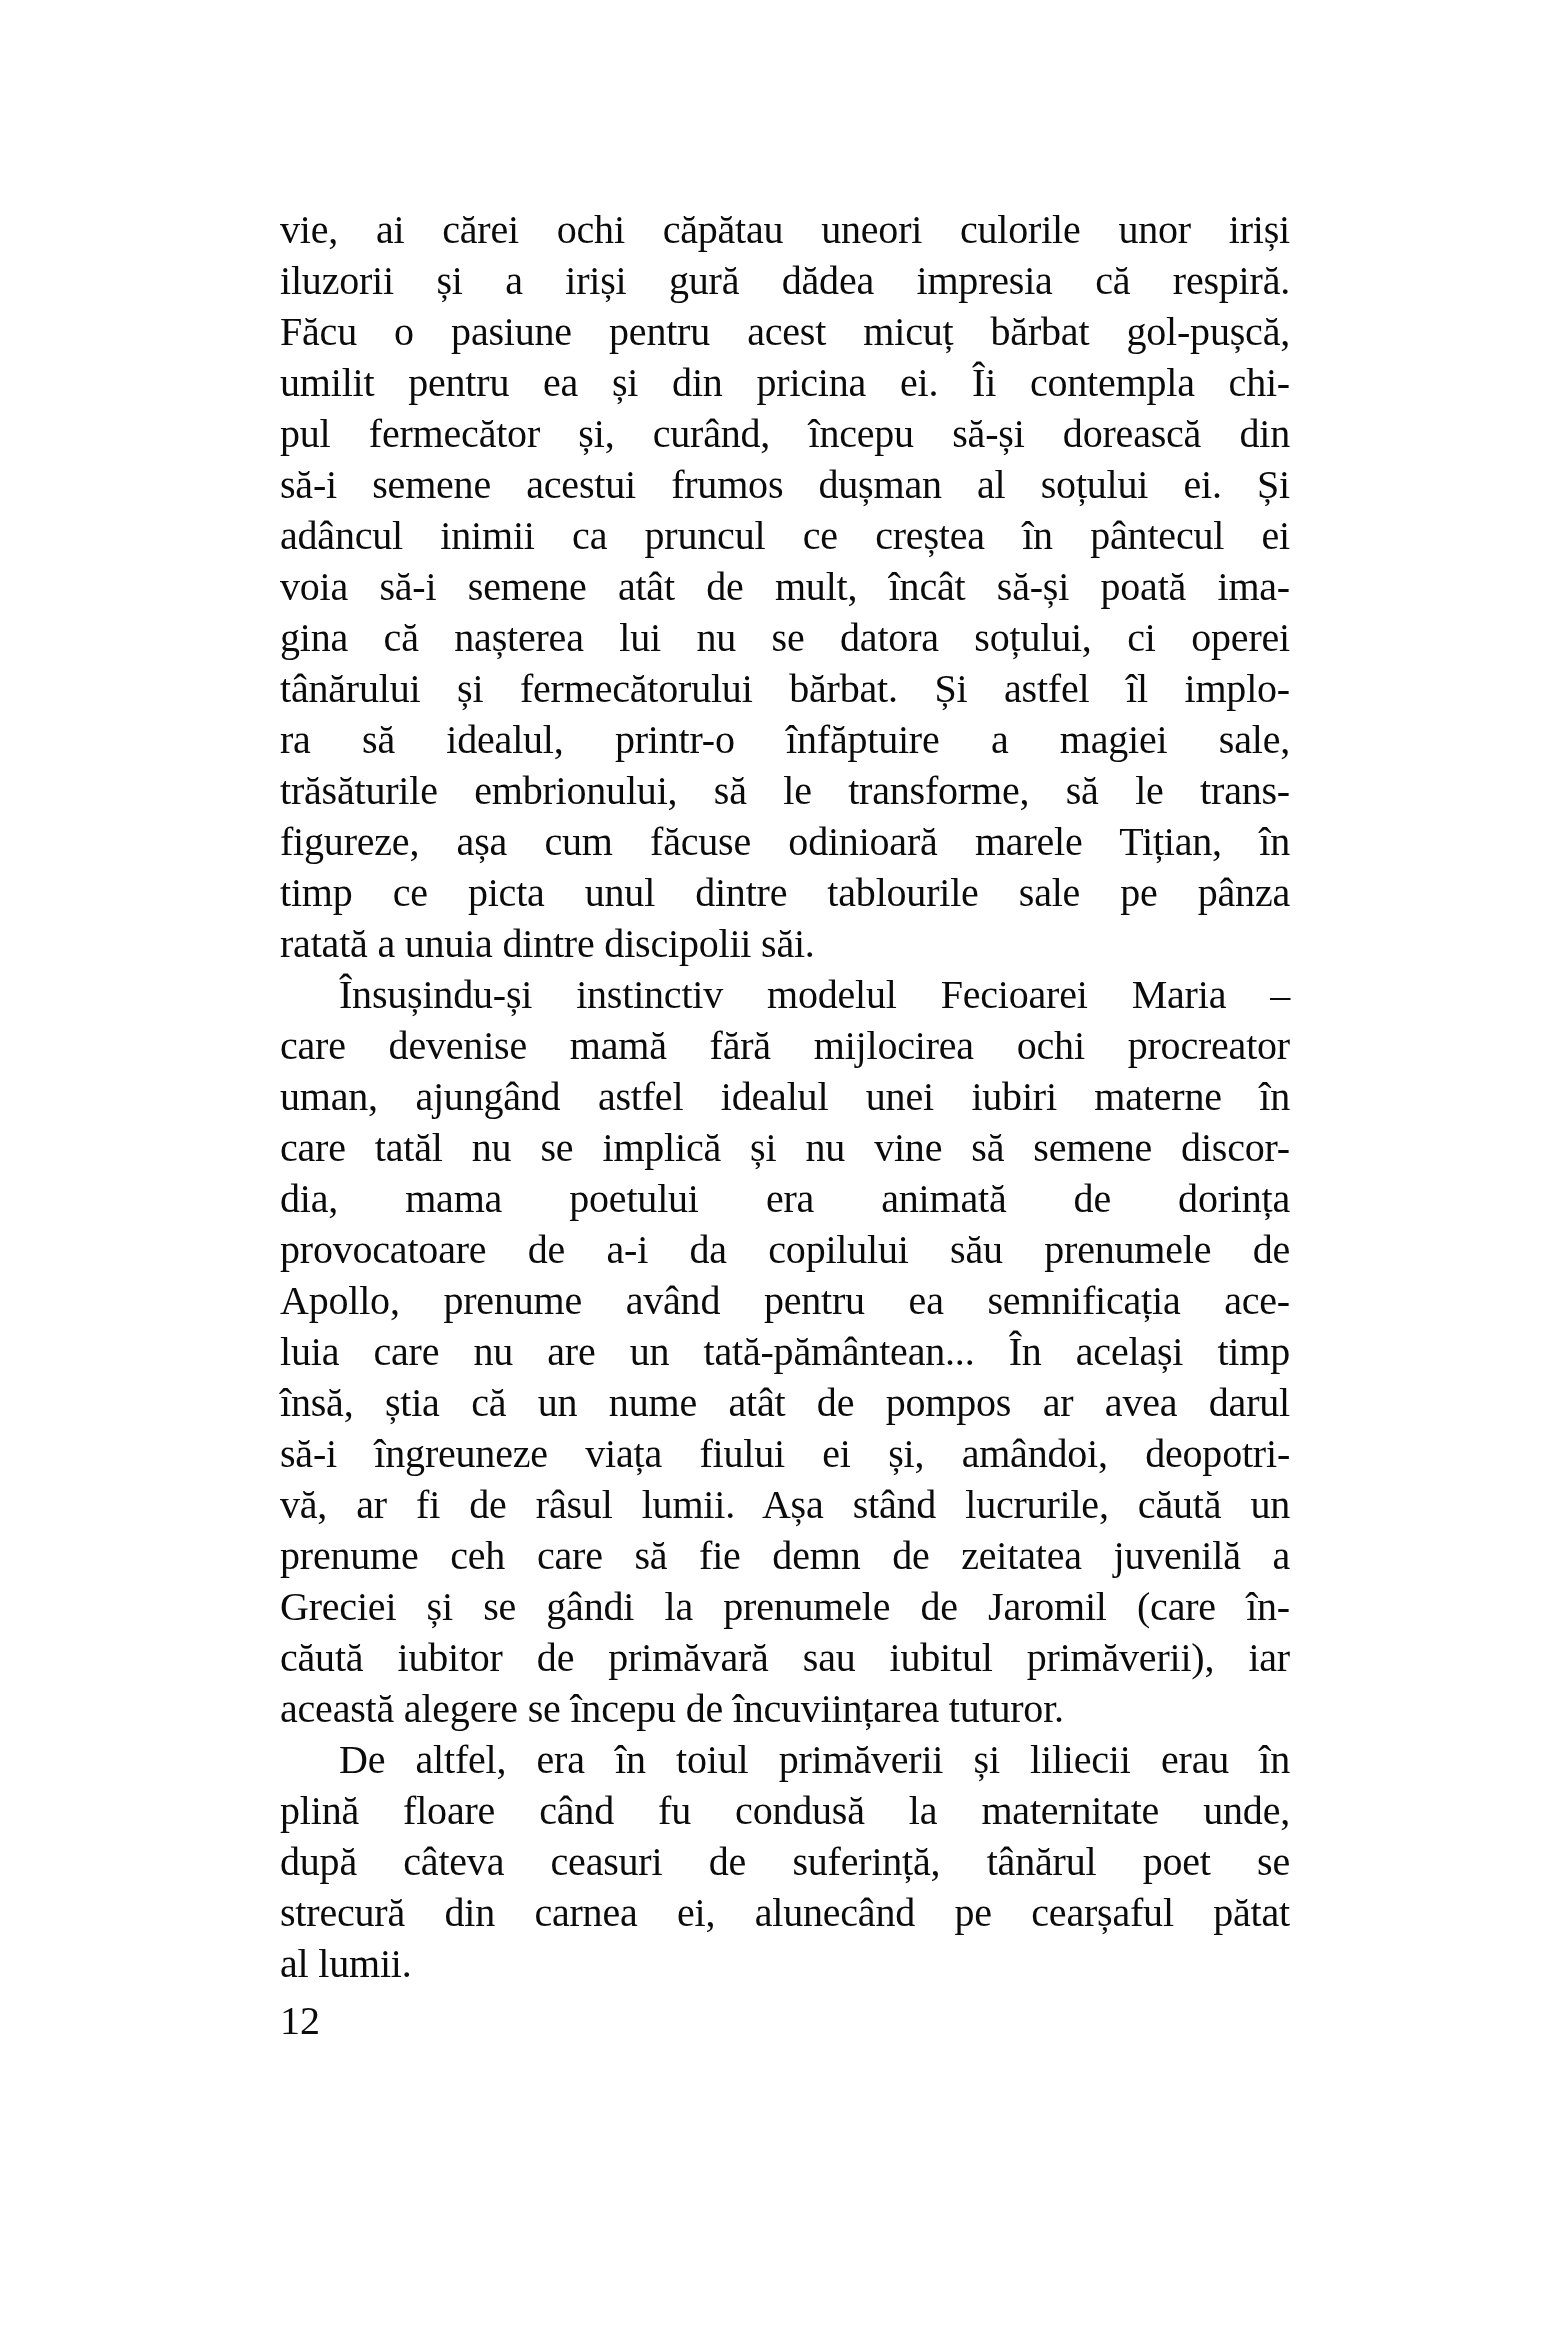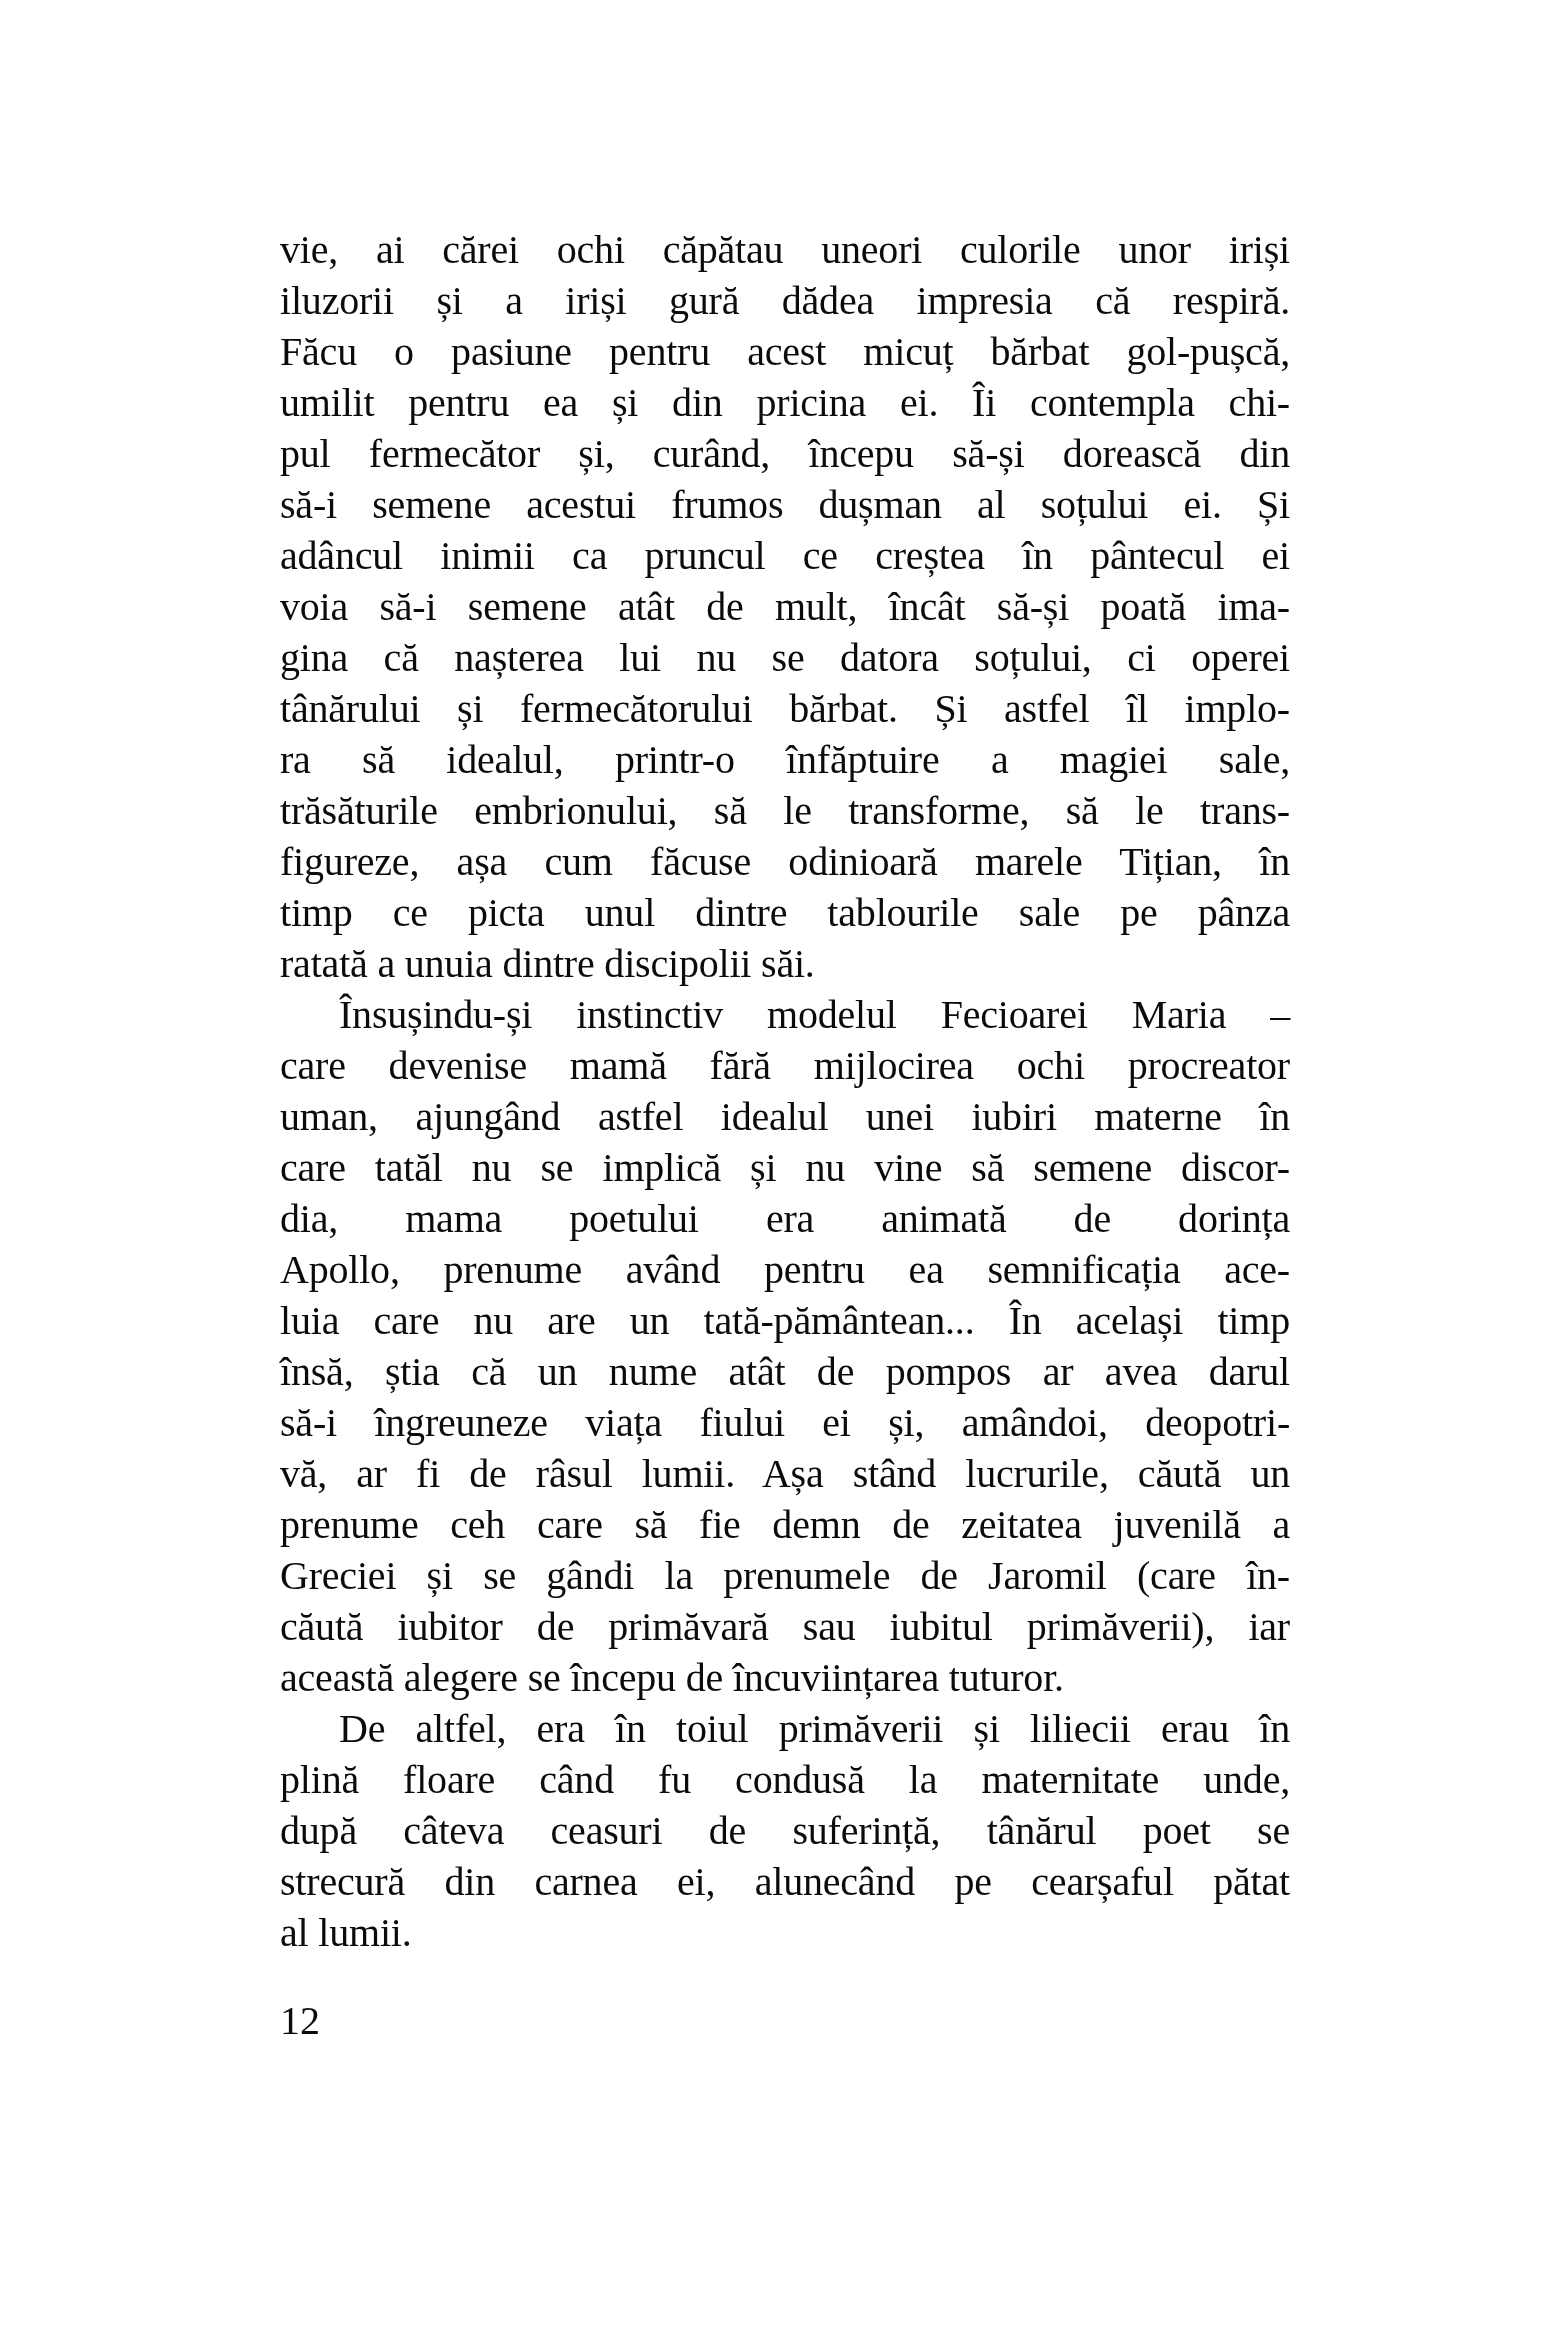"vie, ai cărei ochi căpătau" .text-block { top: 224px -> 204px }
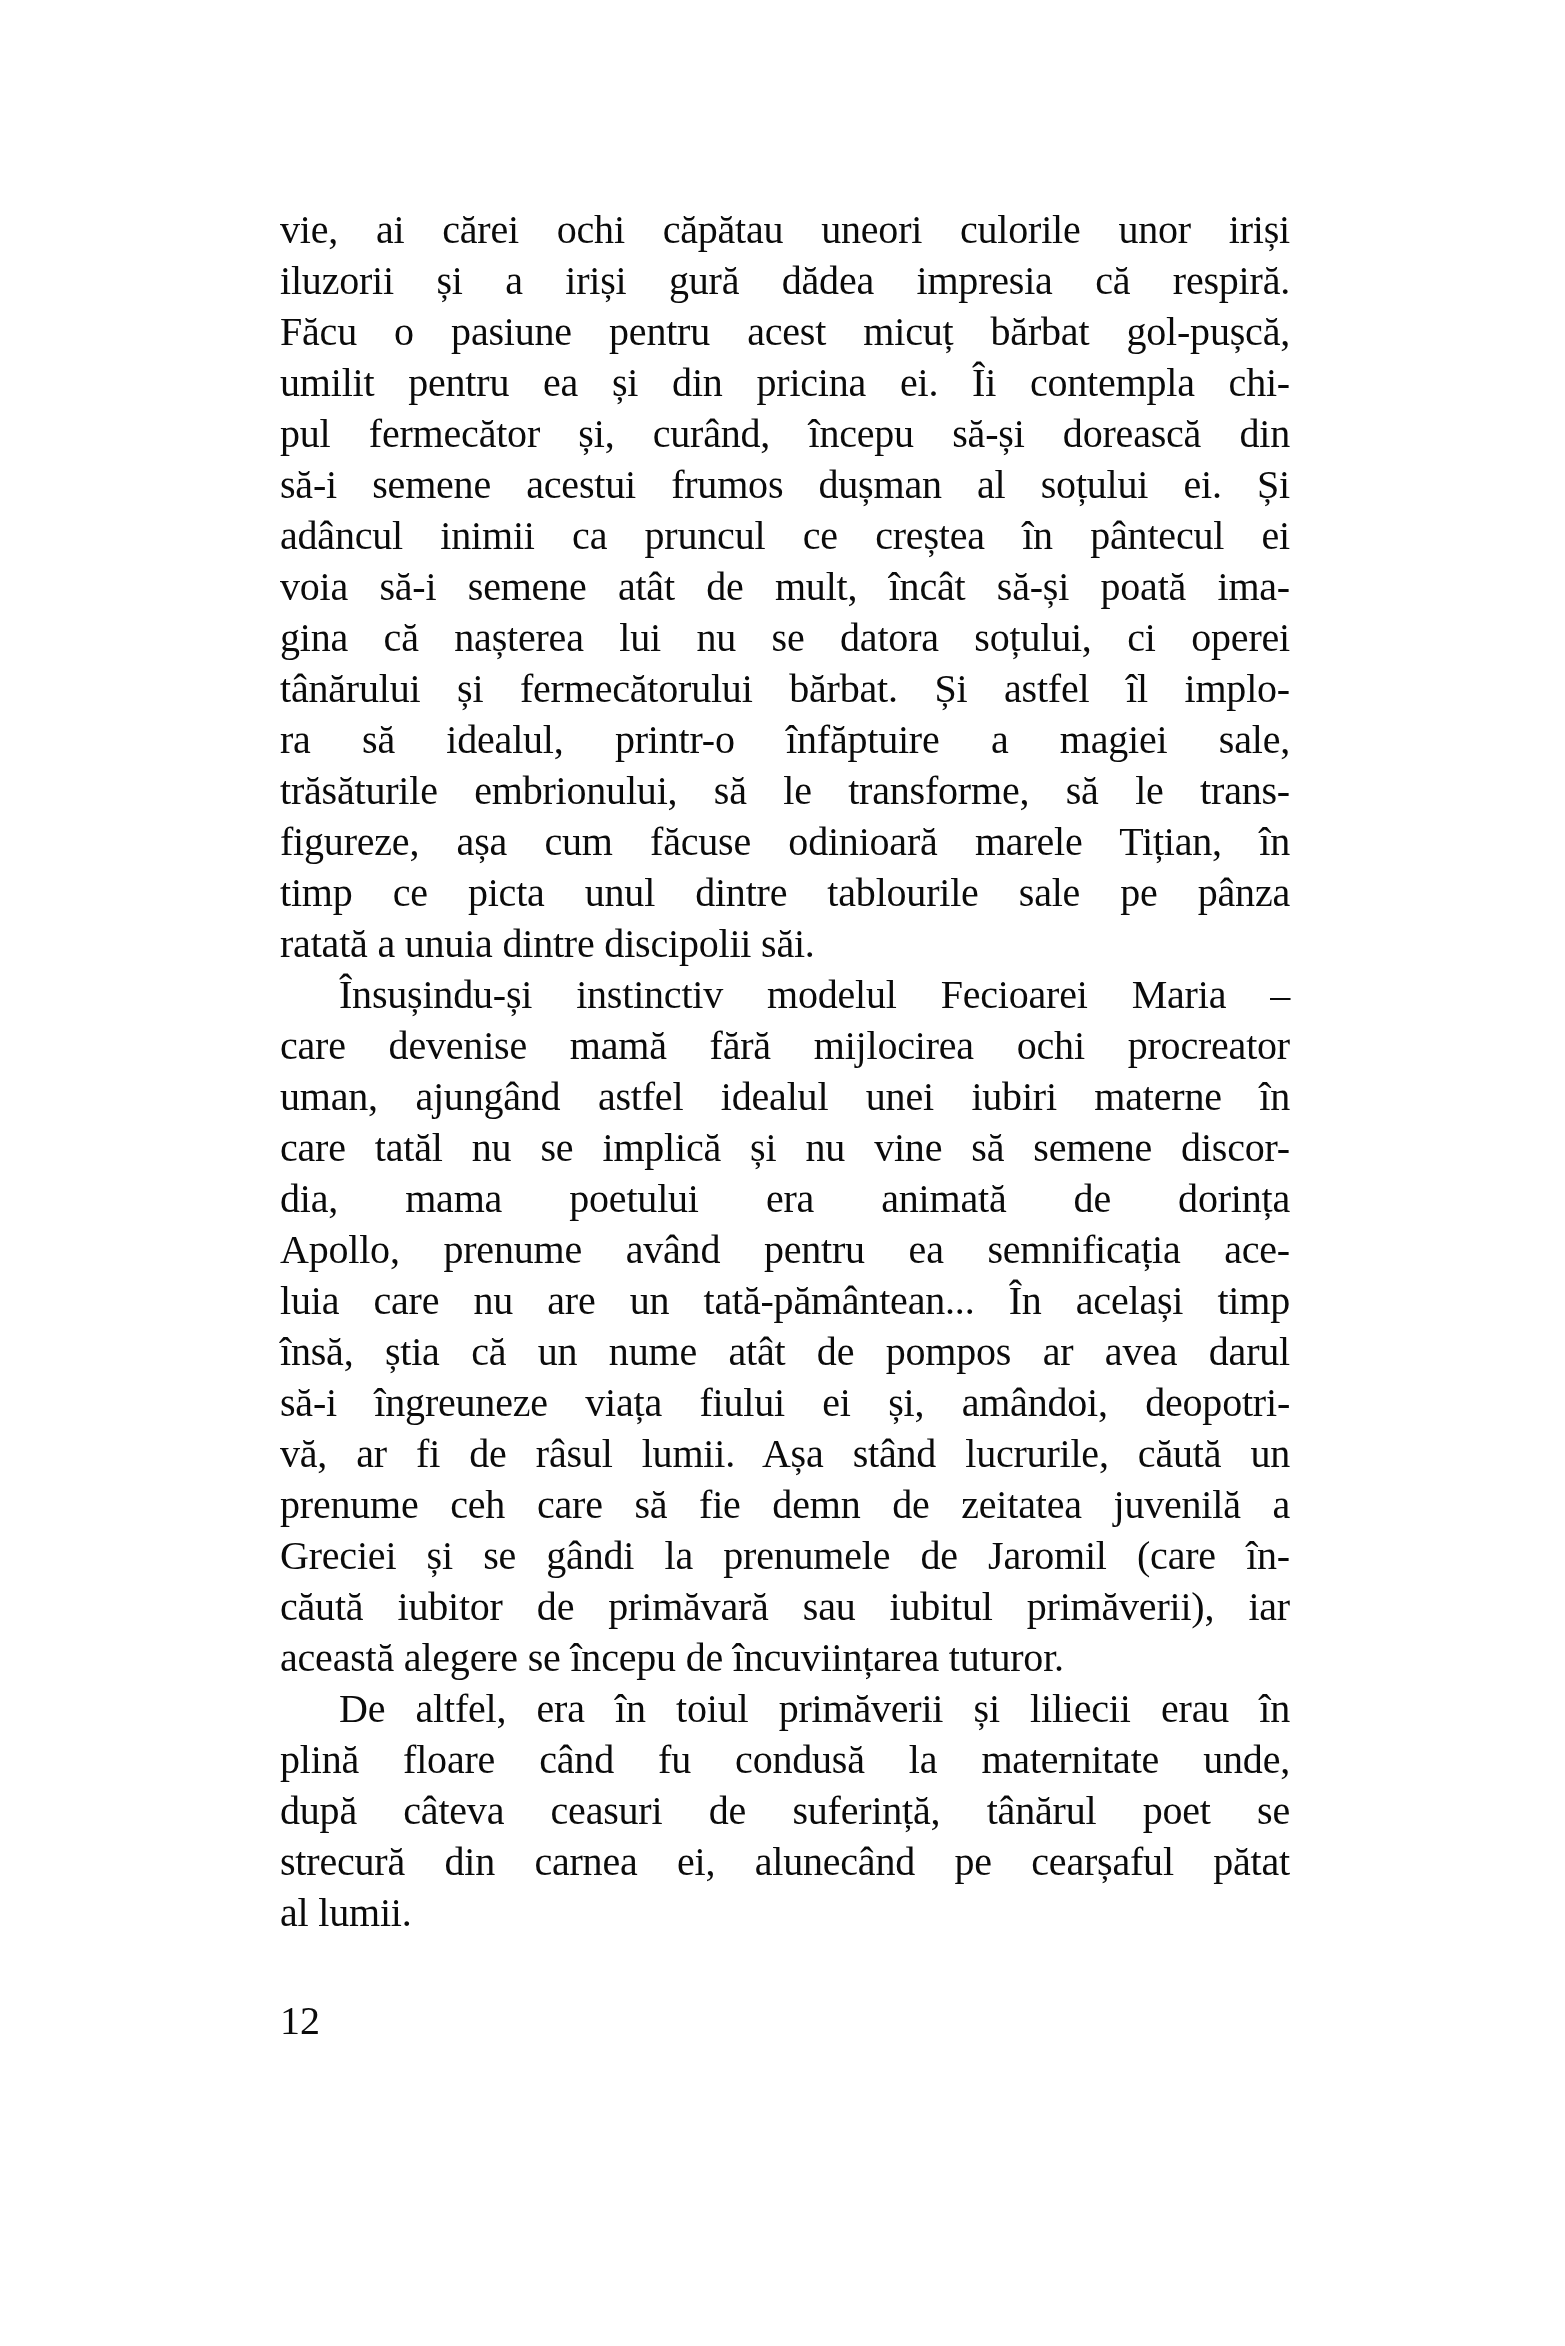"provocatoare de a-i da copilului" div.line { html: none -> <div><span>provocatoare de a-i da copilului său prenumele de</span></div> }
